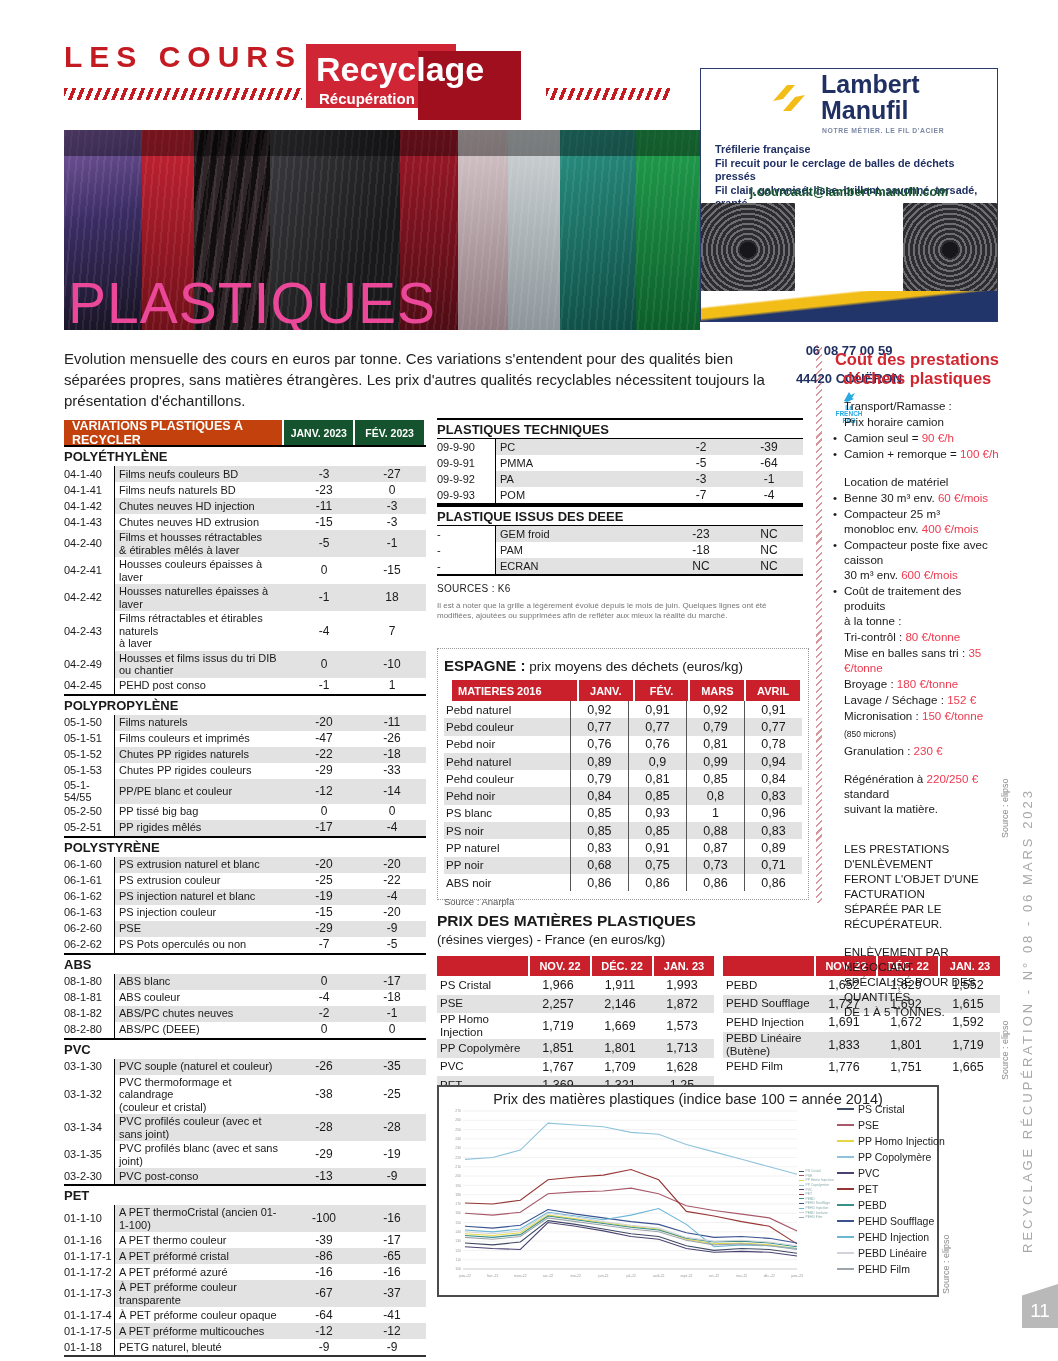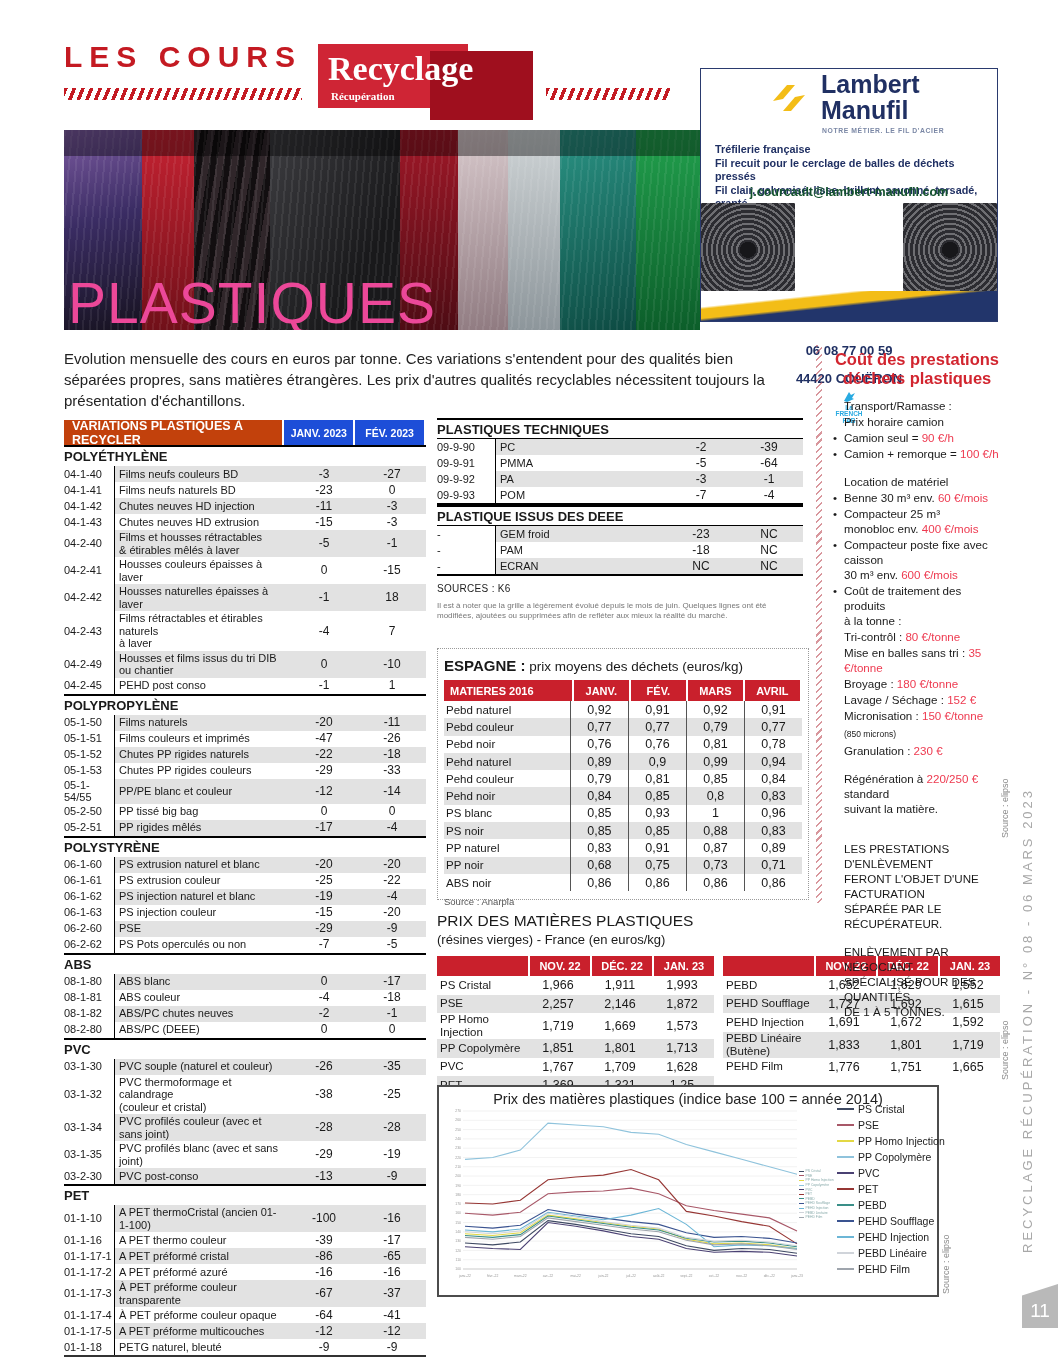"Recyclage" .logo { font-family: Liberation Serif, serif -> none; left: 318px -> 306px }
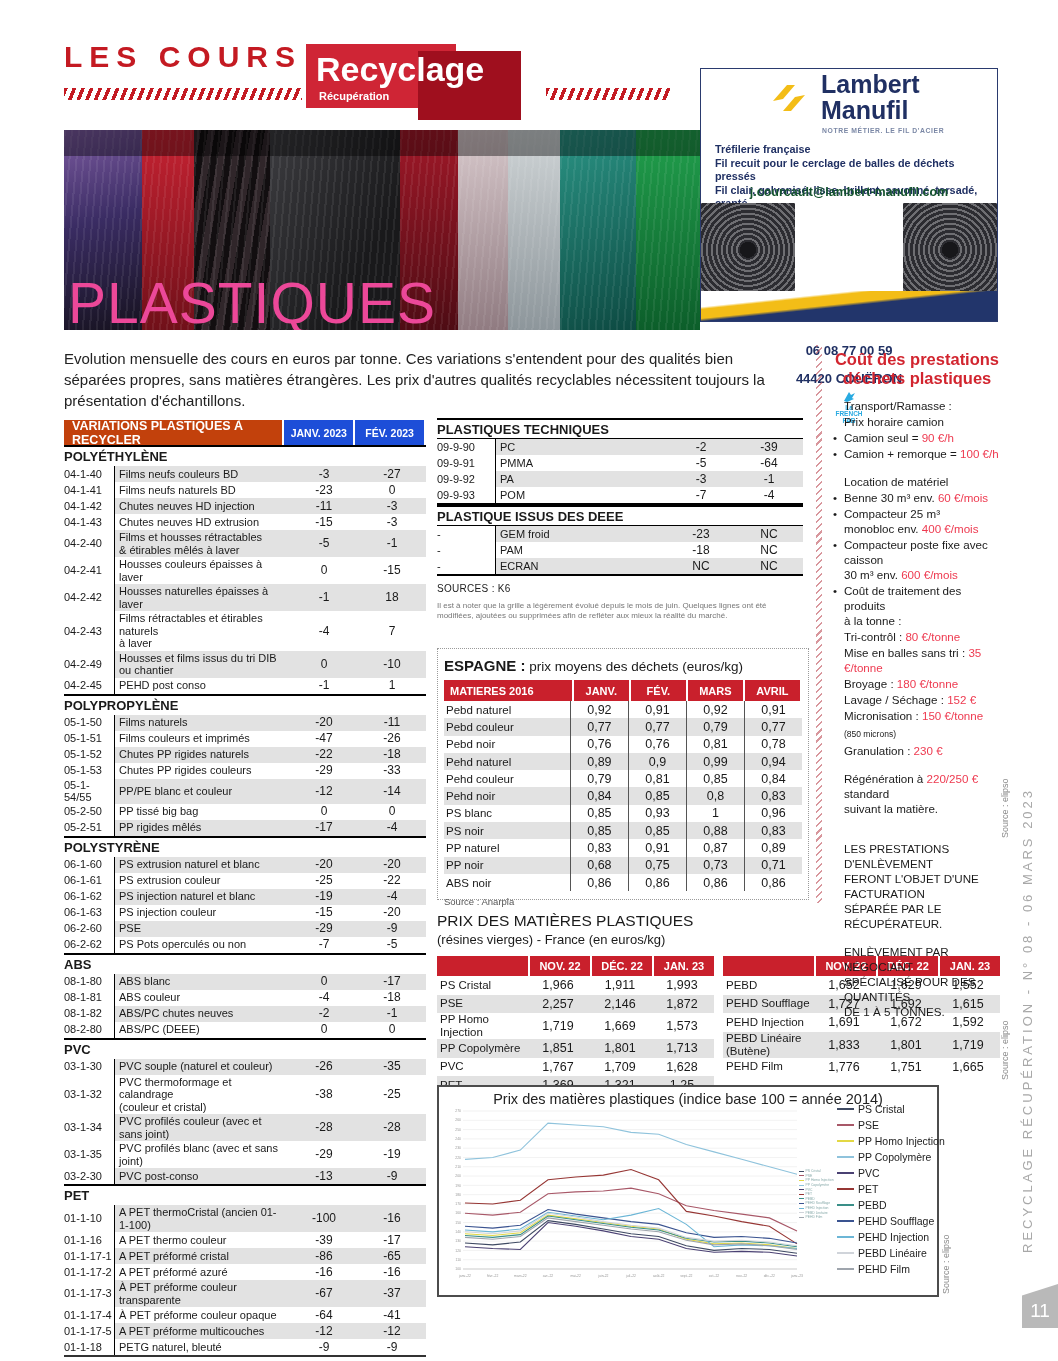"Récupération" .logo-sub { font-size: 11px -> 15px }
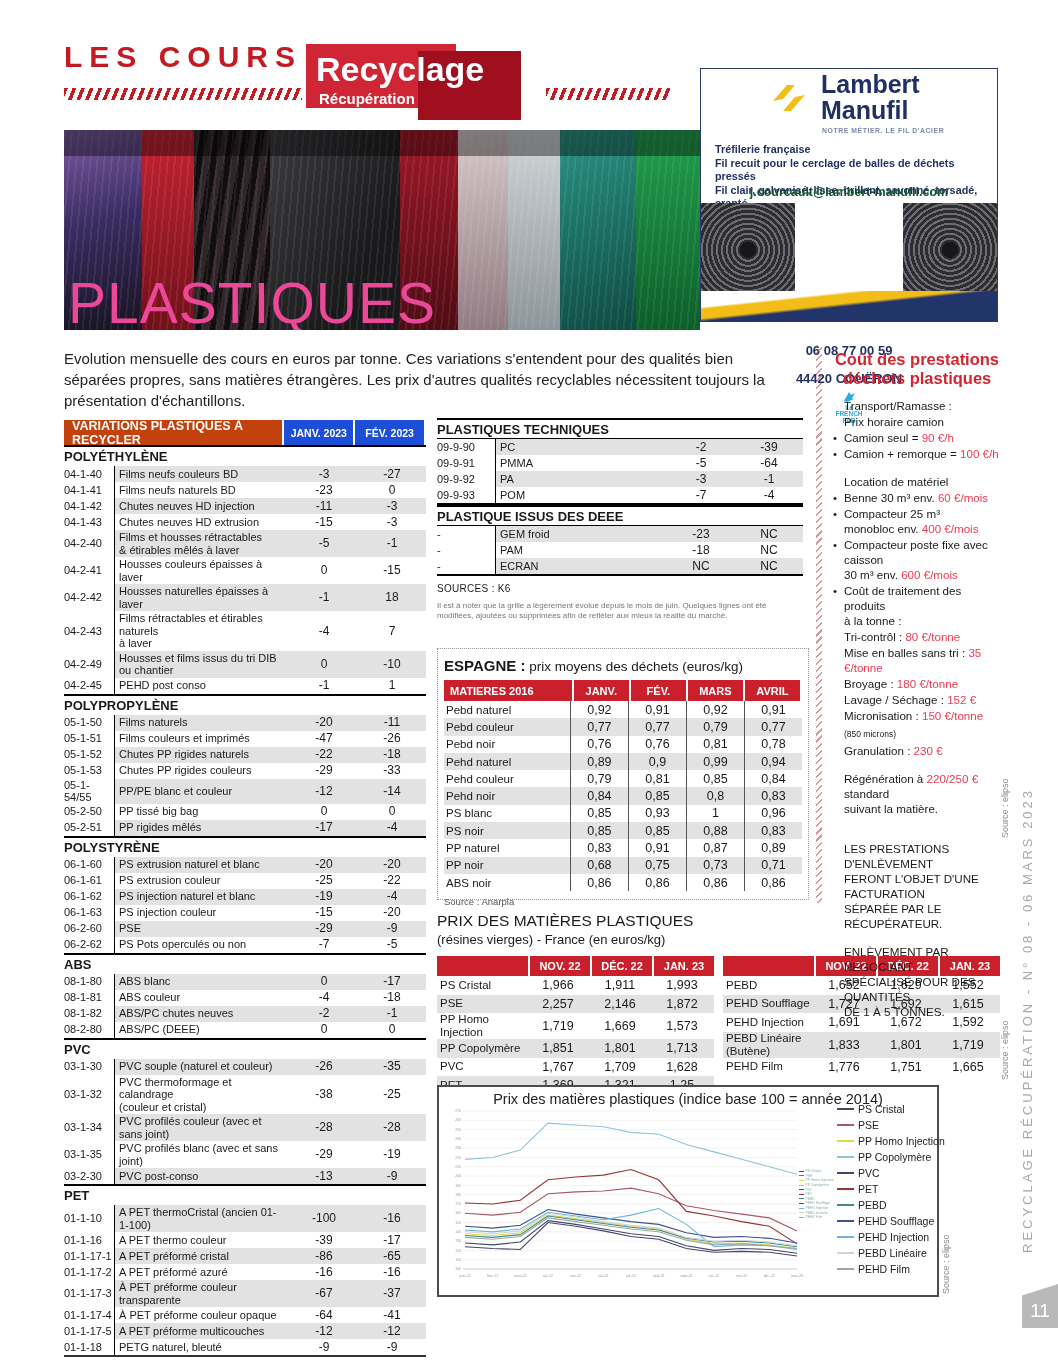"JANV. 2023" .vt-header .h2 { background: #1d4ed8 -> #14532d }
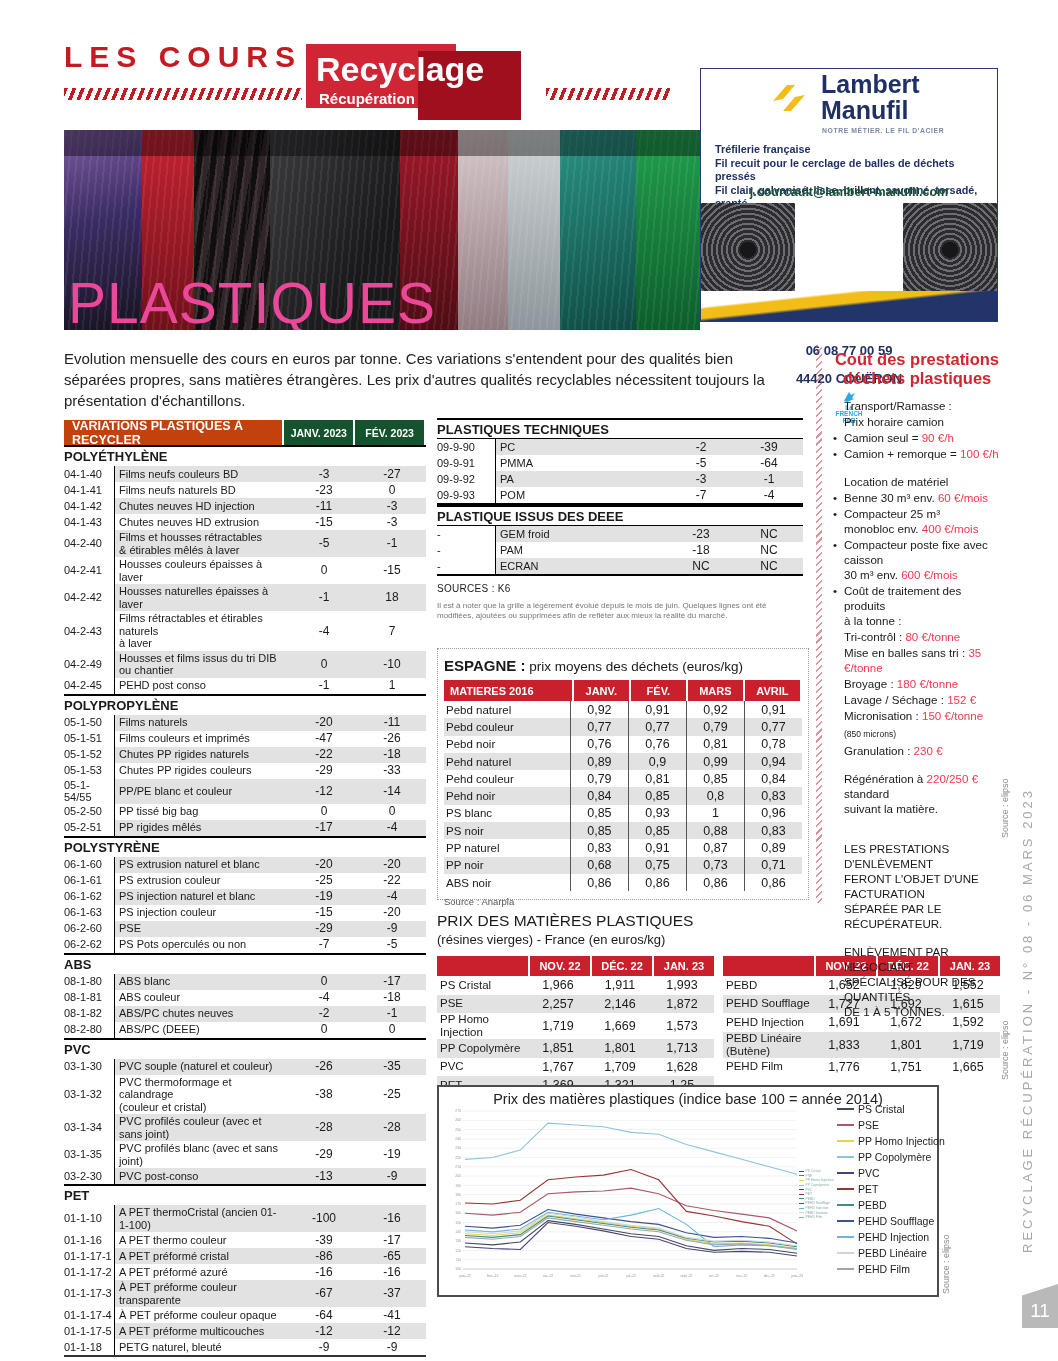"MATIERES 2016" .esp-head { margin-left: none -> 8px }
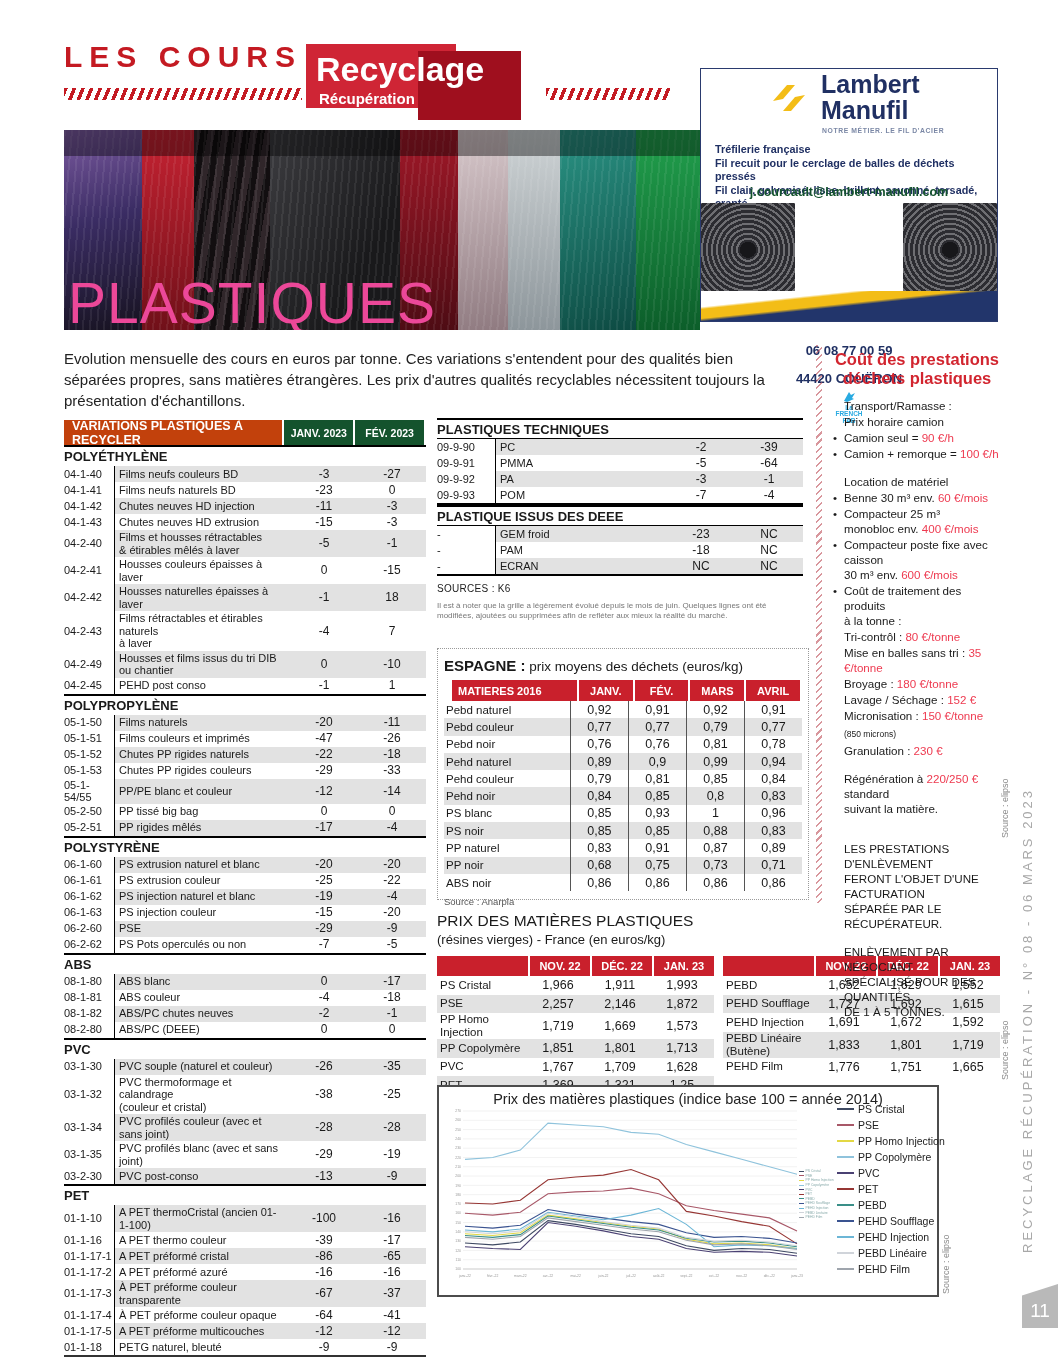"PRIX DES MATIÈRES PLASTIQUES" .px-title { font-weight: 400 -> 700 }
